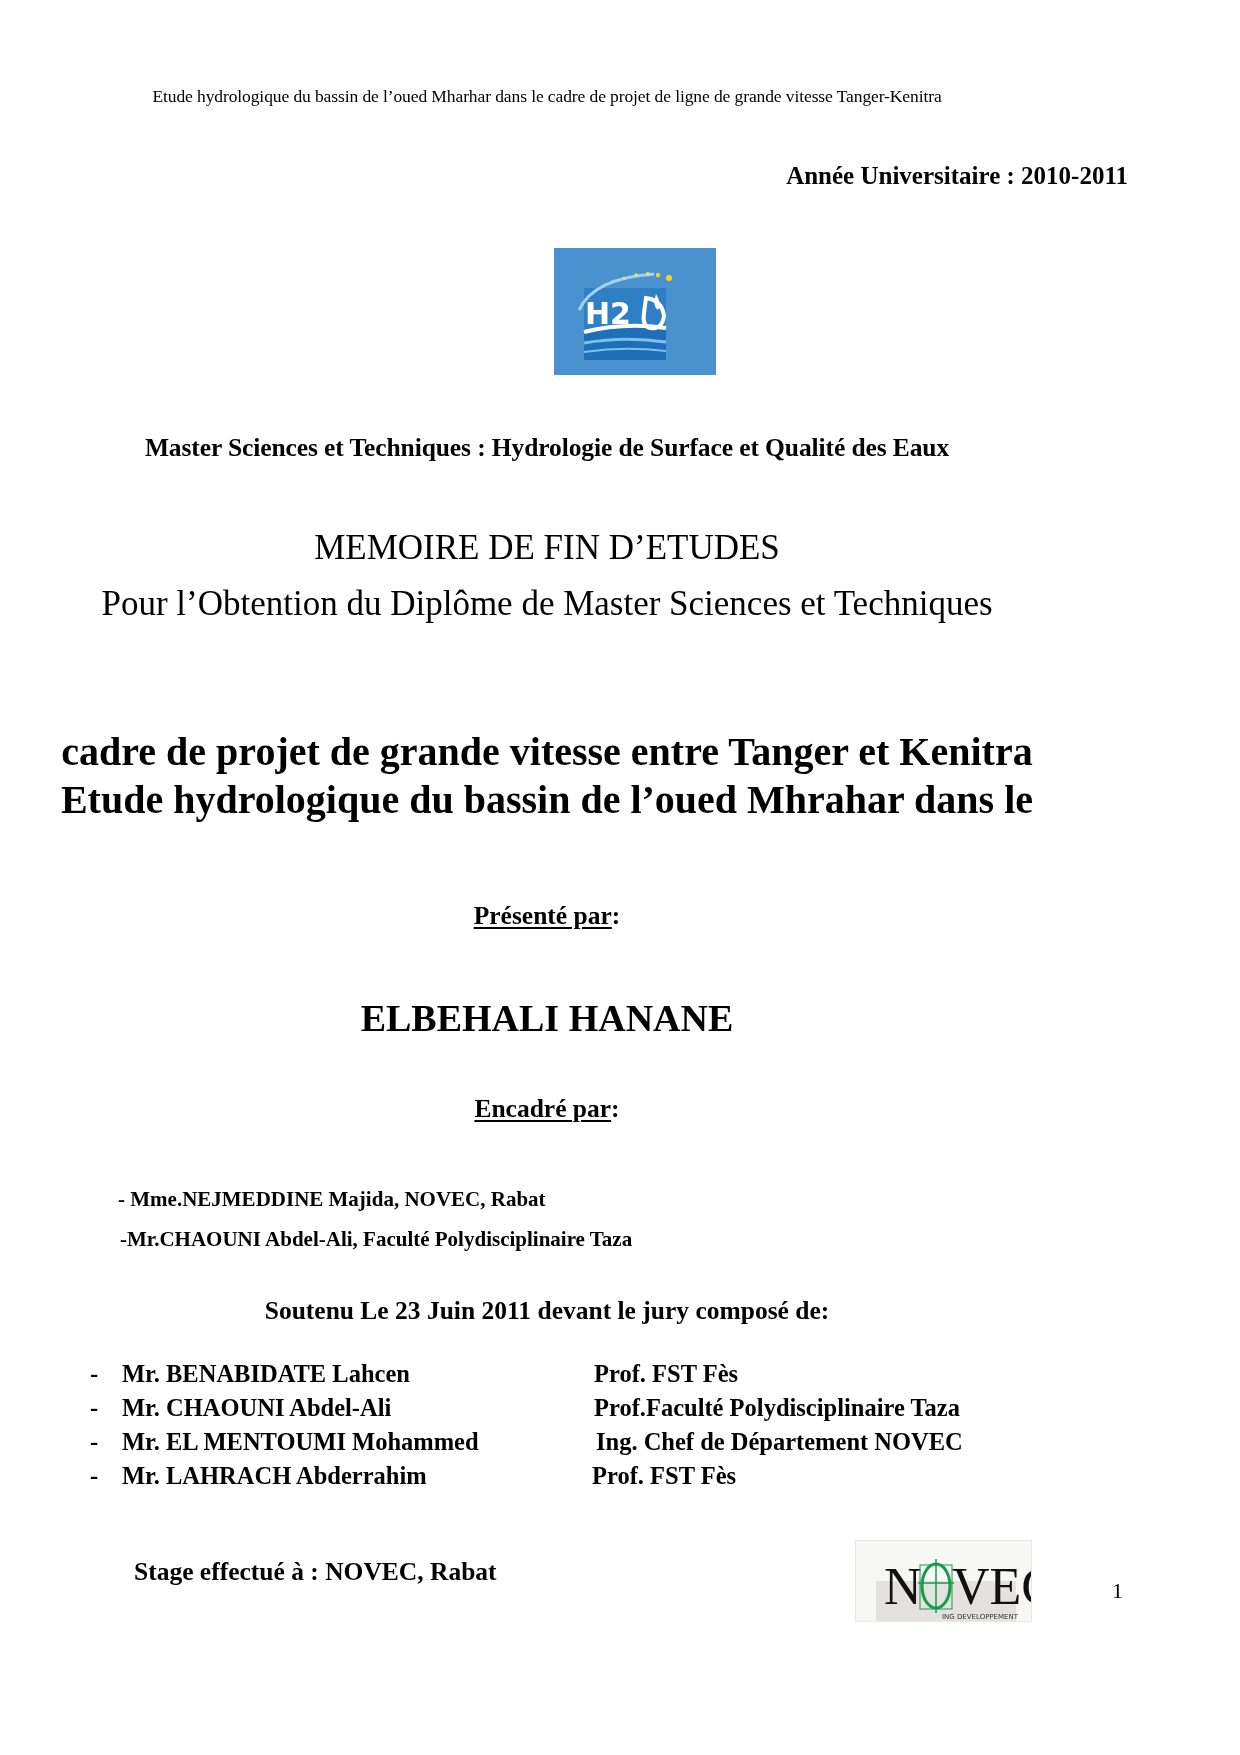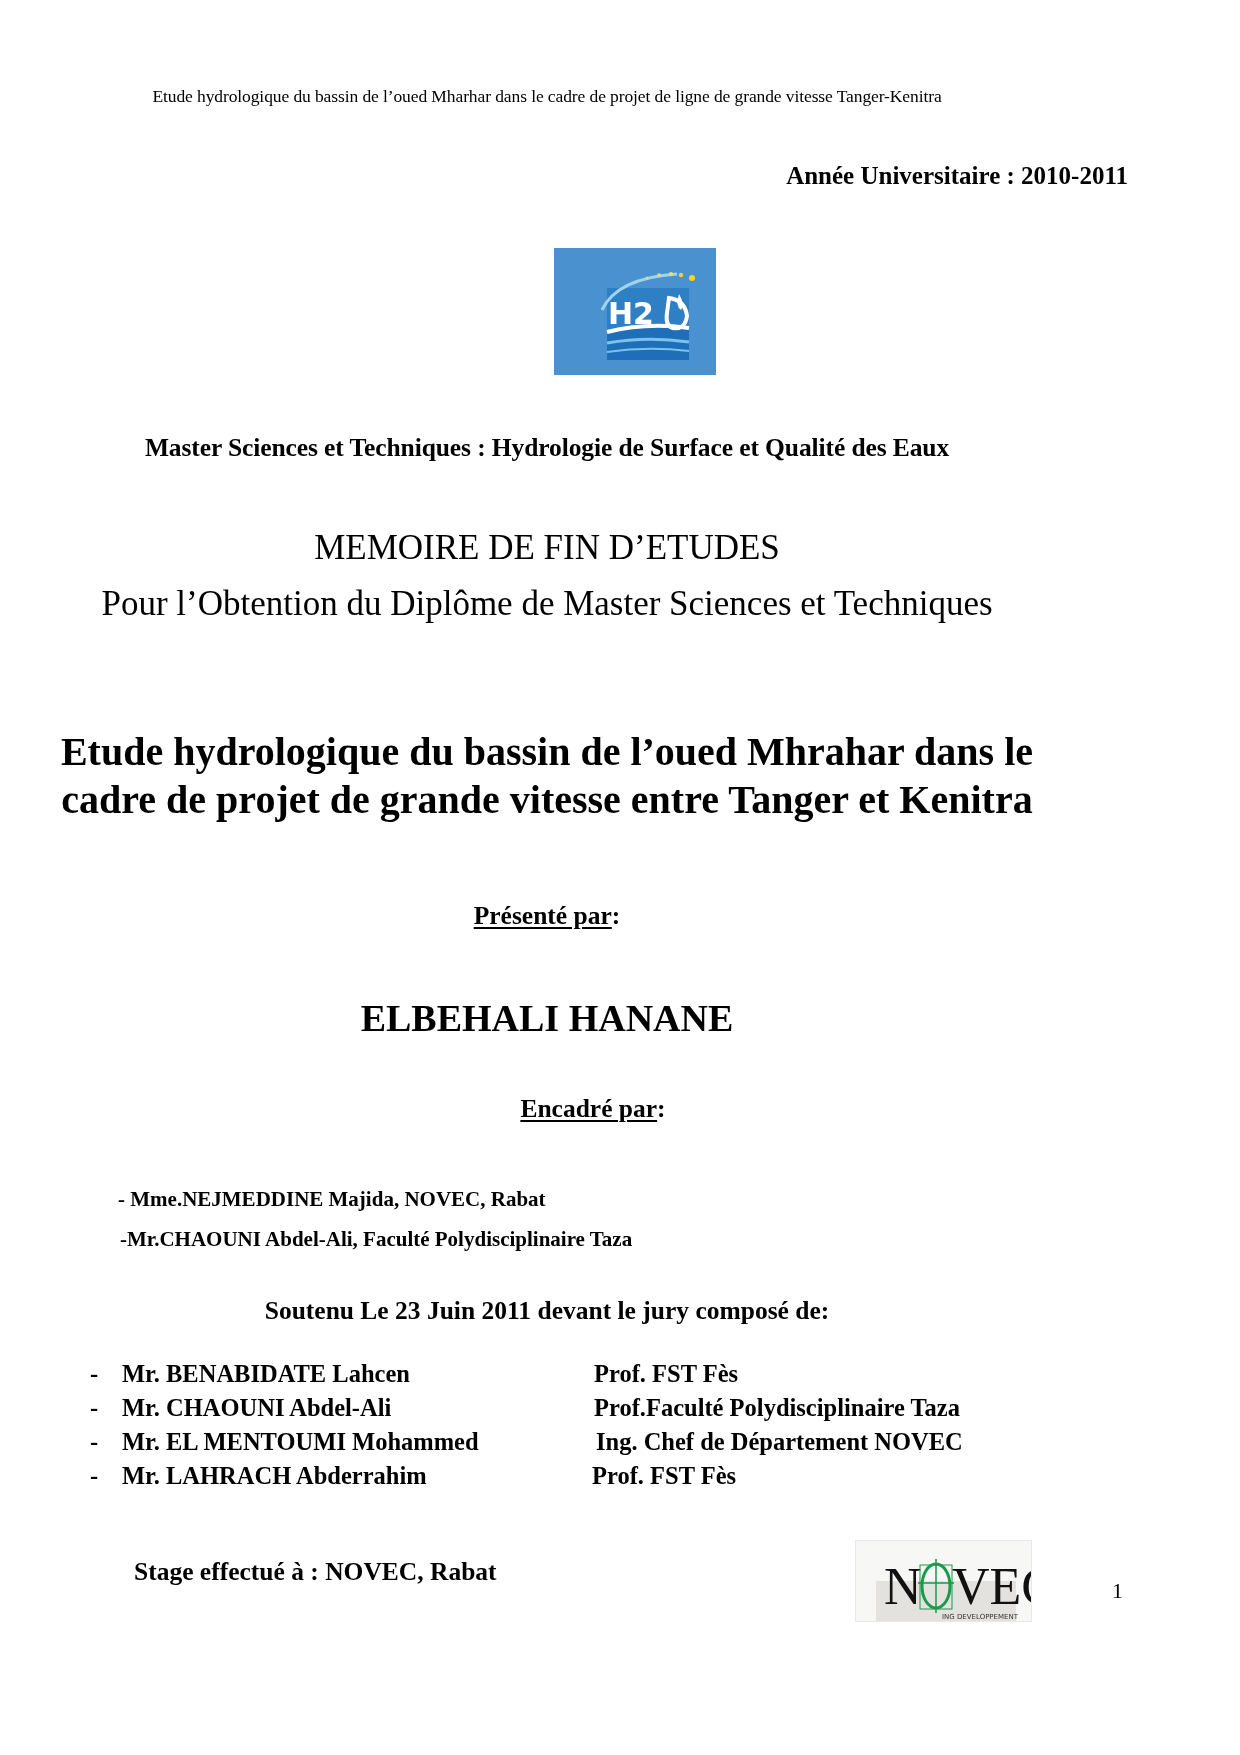"Année Universitaire : 2010-2011" .abs { text-align: right -> none }
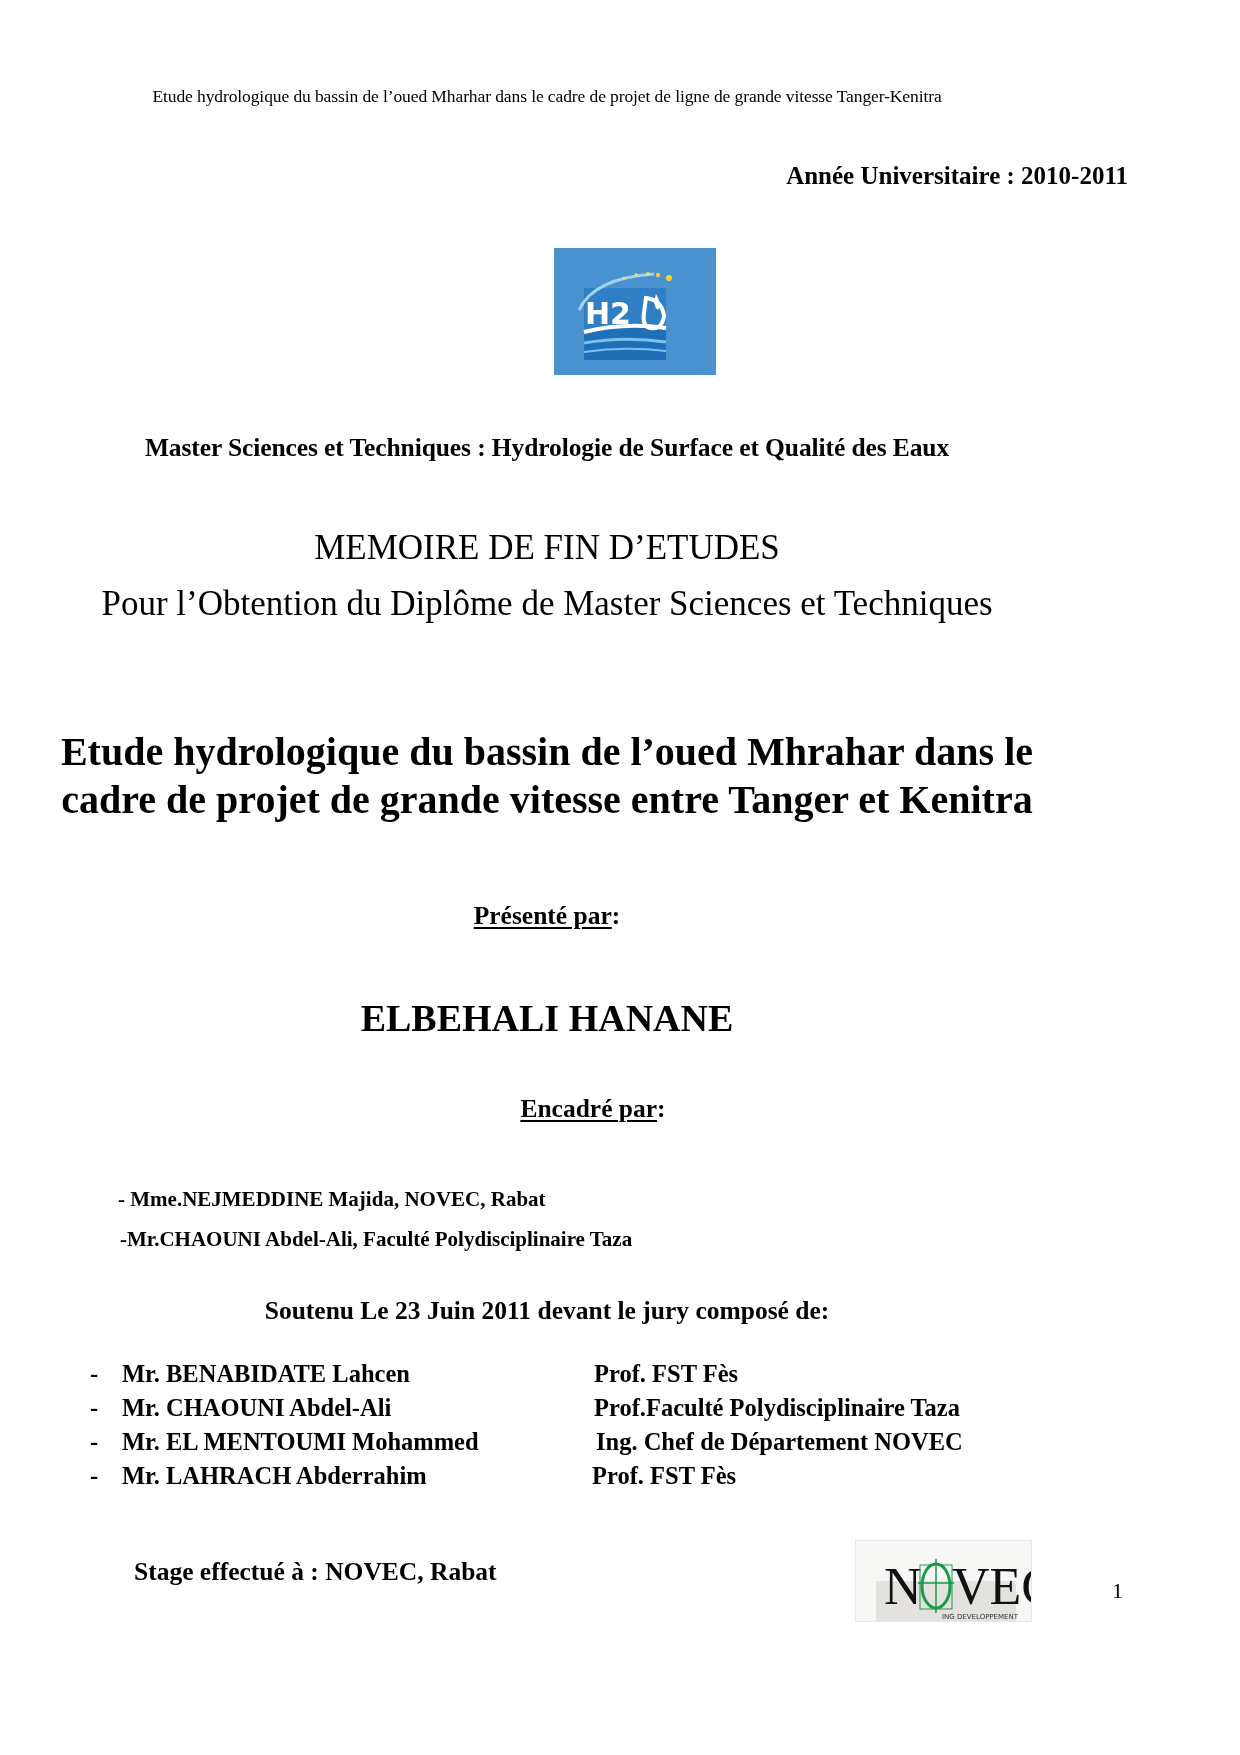"Etude hydrologique du bassin de l’oued Mhrahar" div { order: before "cadre de projet de grande" -> after "cadre de projet de grande" }
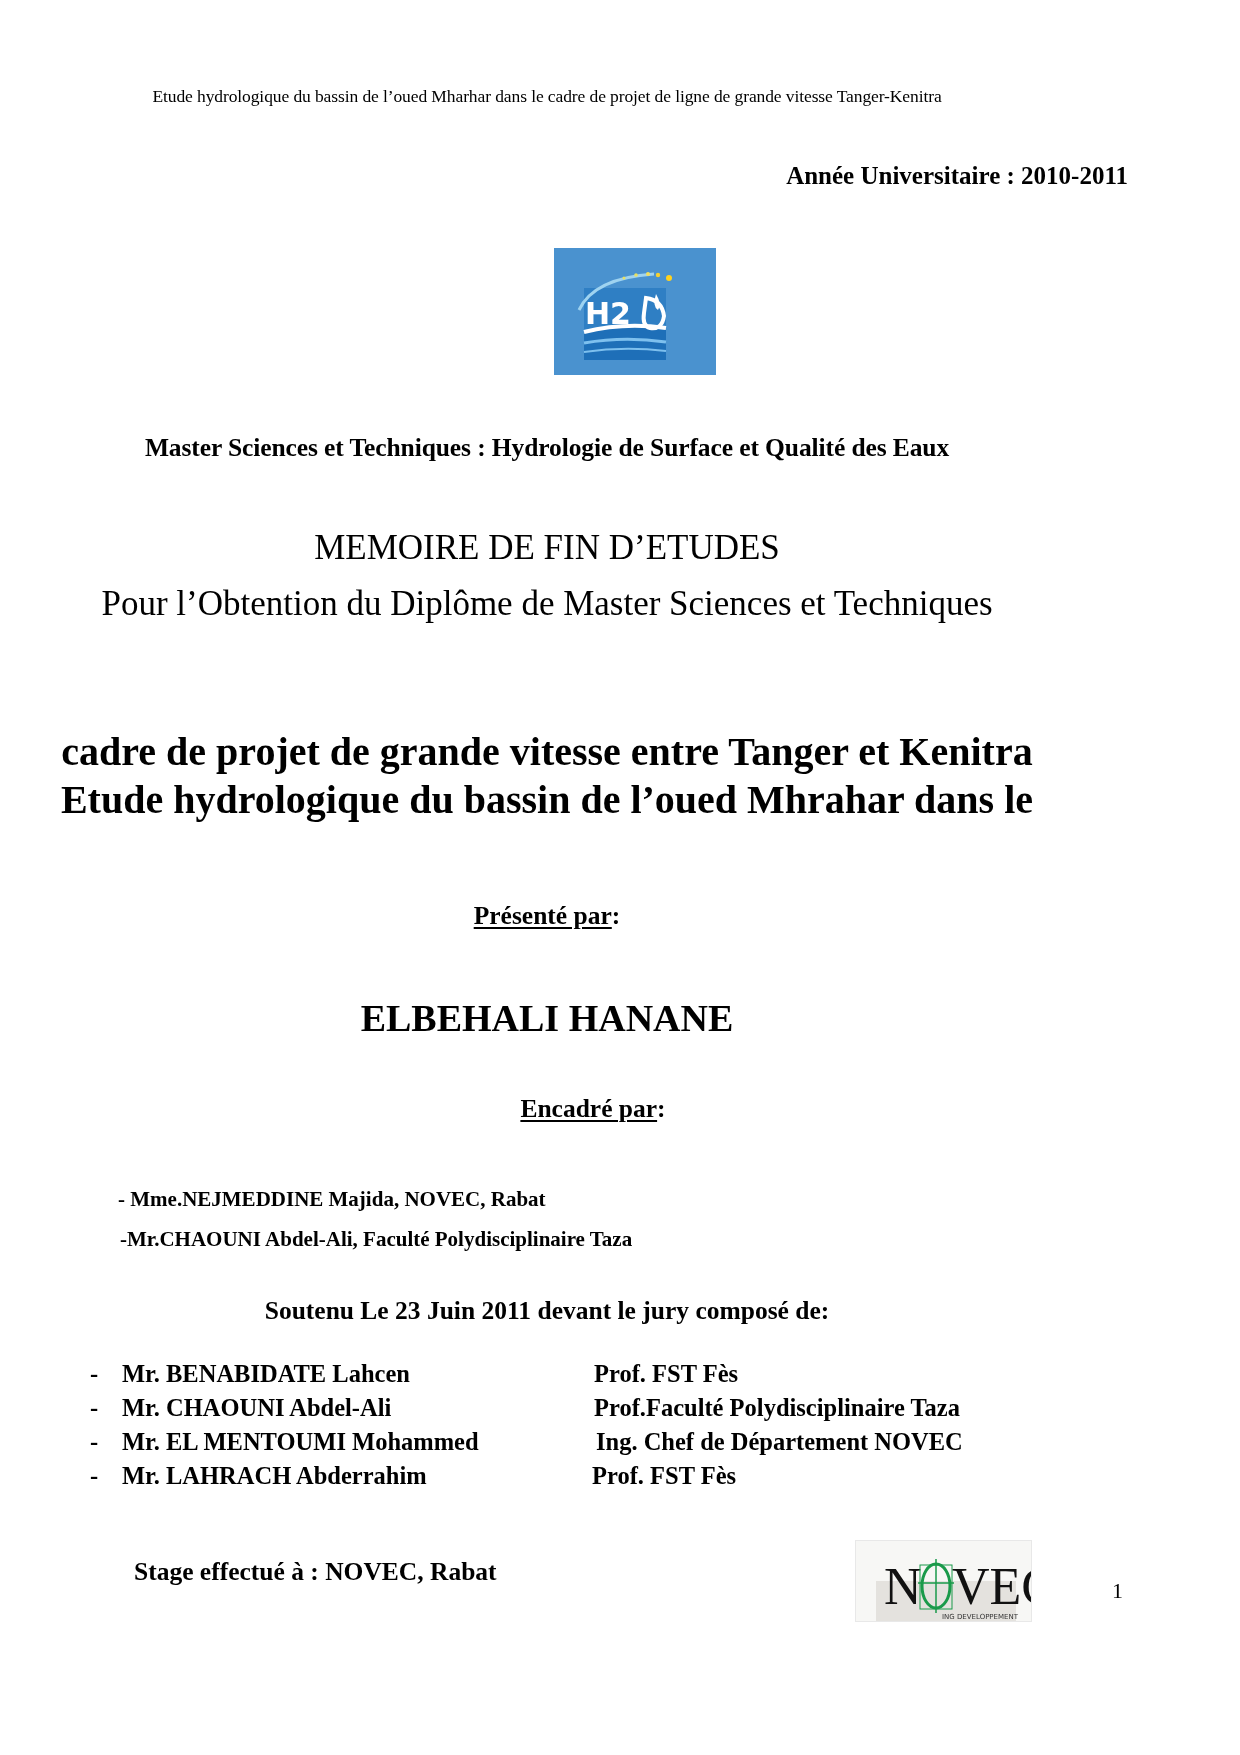"Encadré par:" .encadre { padding-left: 46px -> none }
